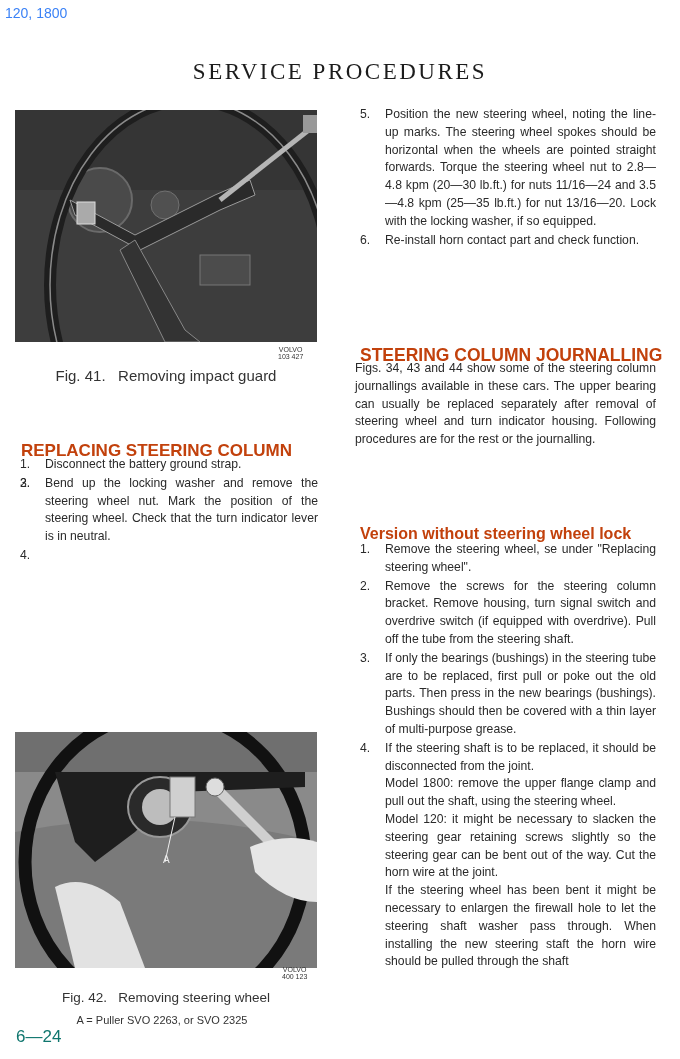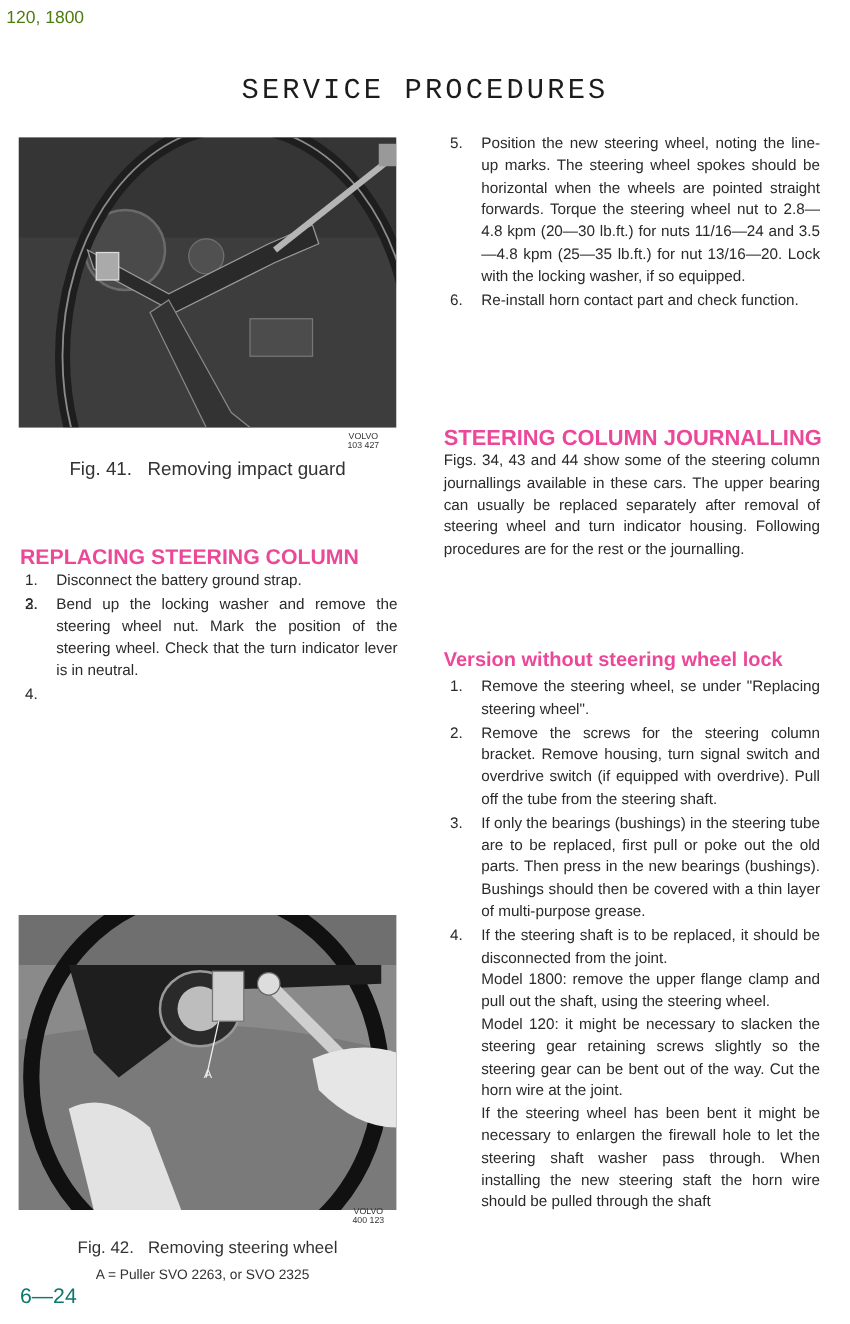"120, 1800" #models { color: #4d7c0f -> #3b82f6 }
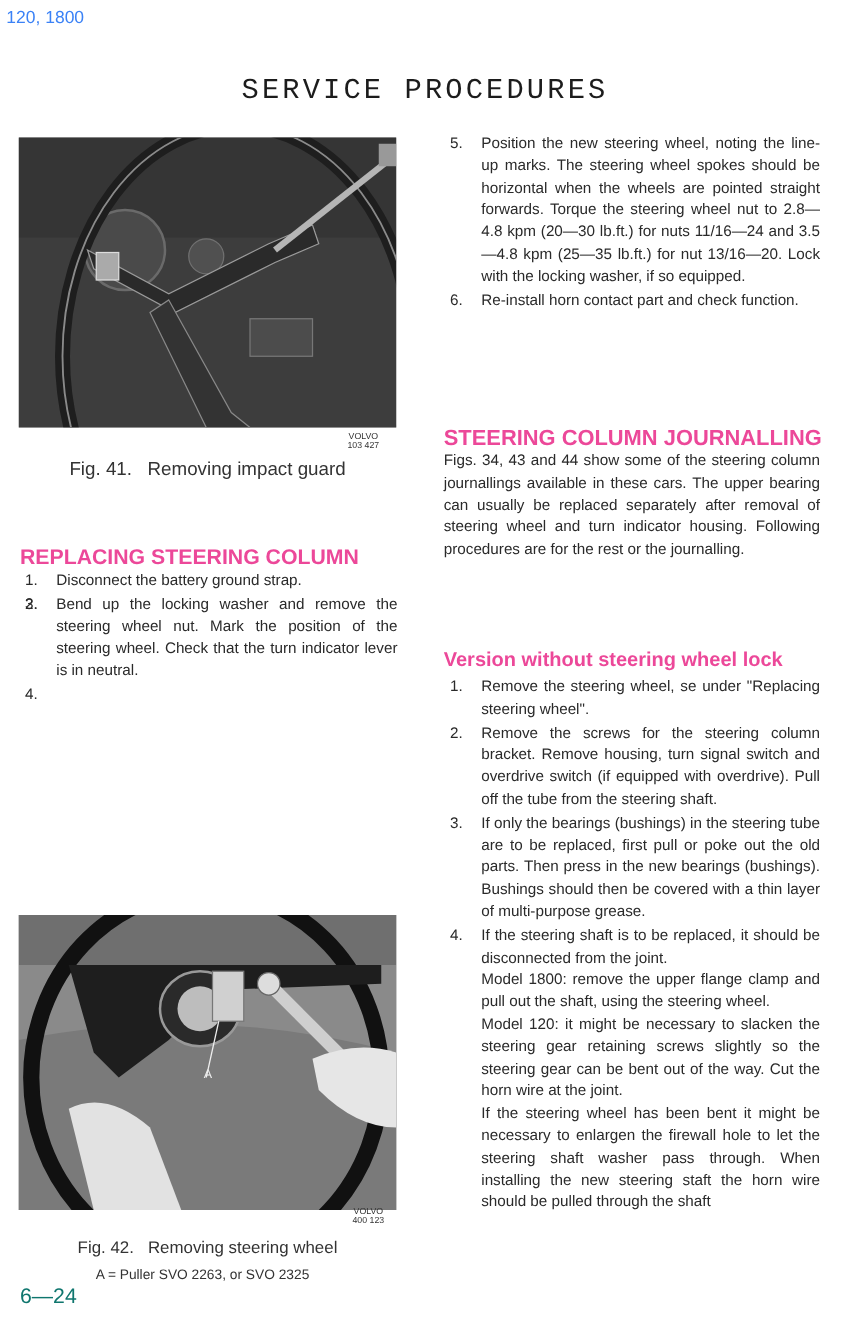"SERVICE PROCEDURES" #title { font-family: Liberation Mono, monospace -> Liberation Serif, serif }
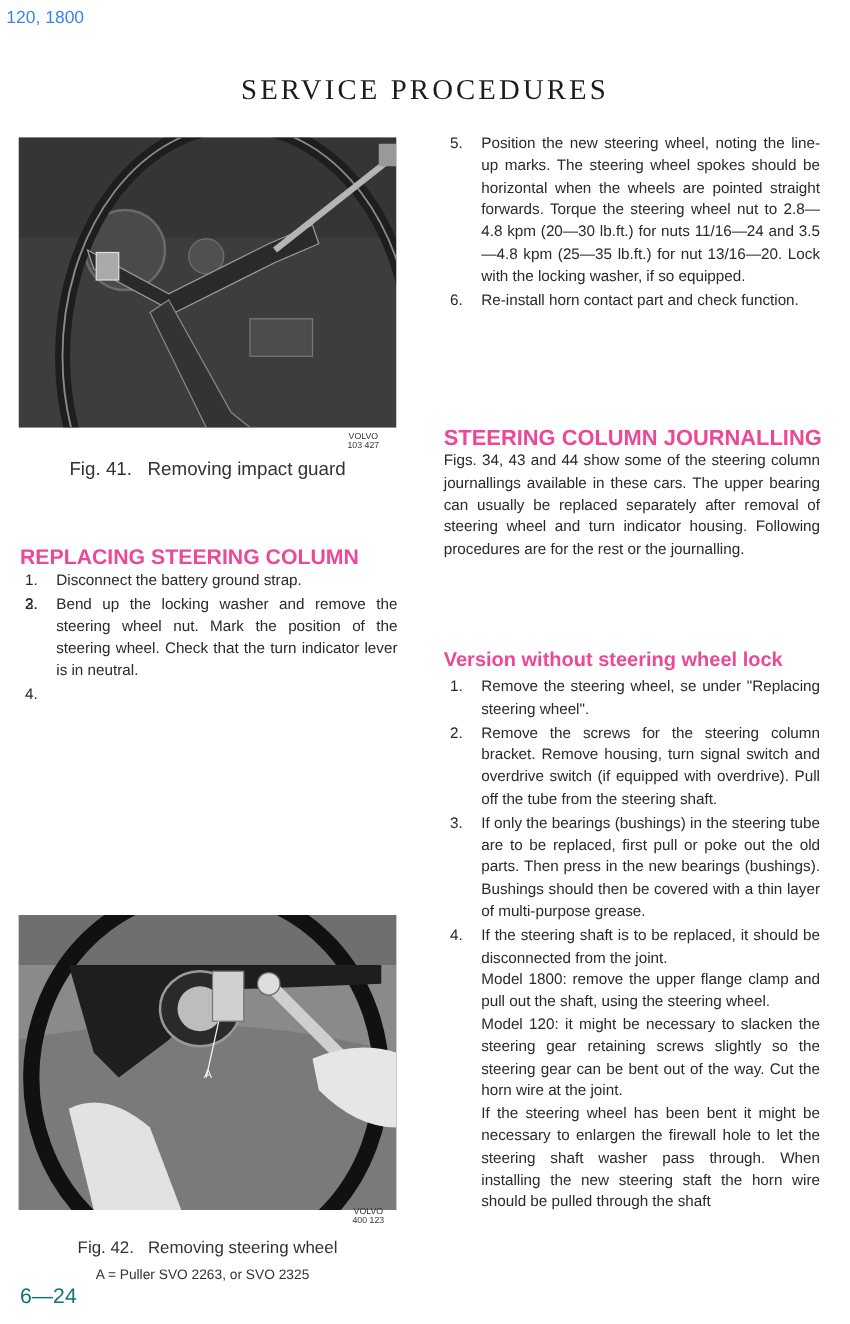"STEERING COLUMN JOURNALLING" h2 { color: #ec4899 -> #c2410c; margin: 0 -> 5px }
